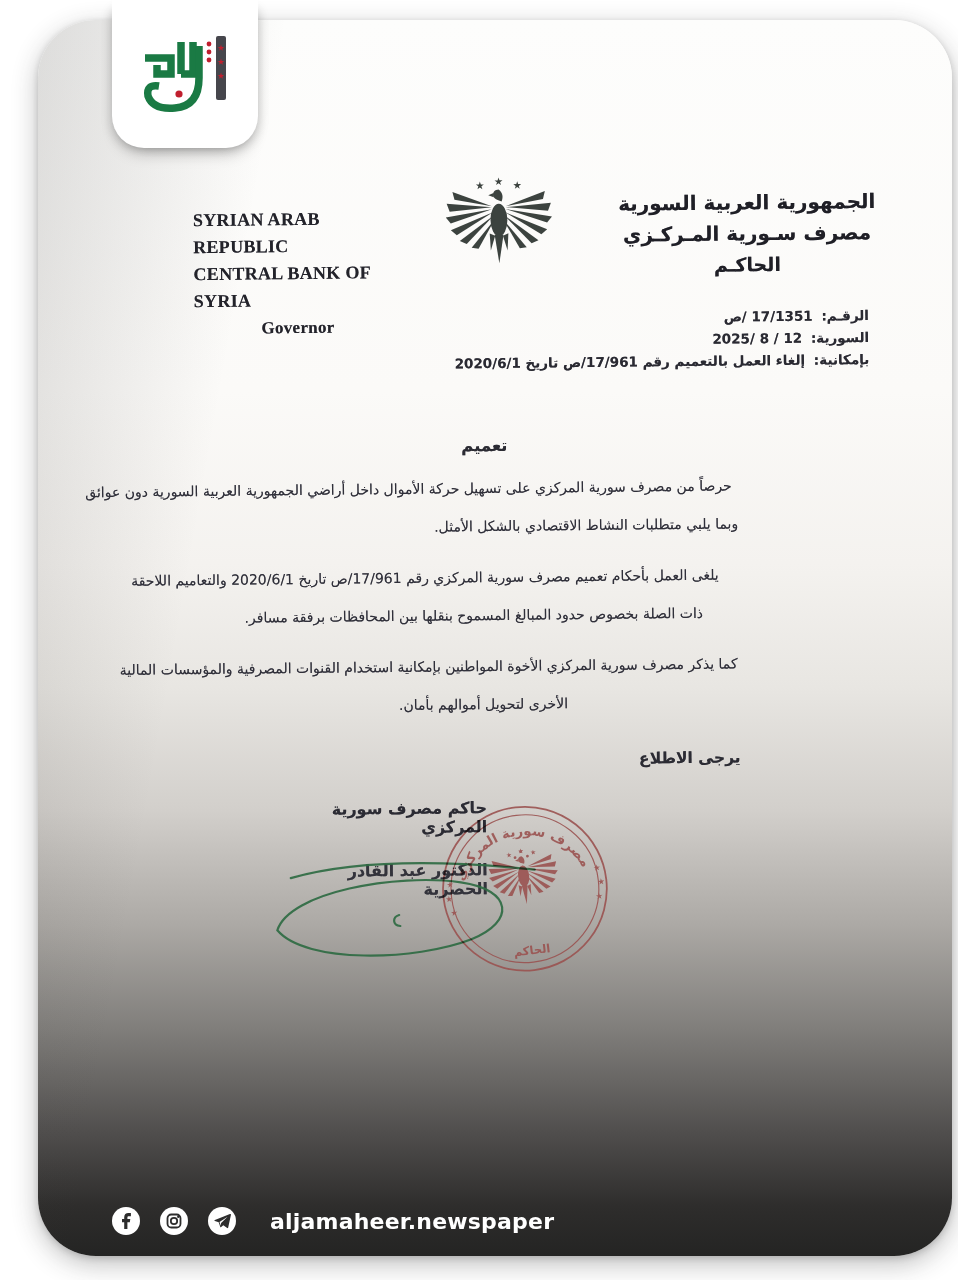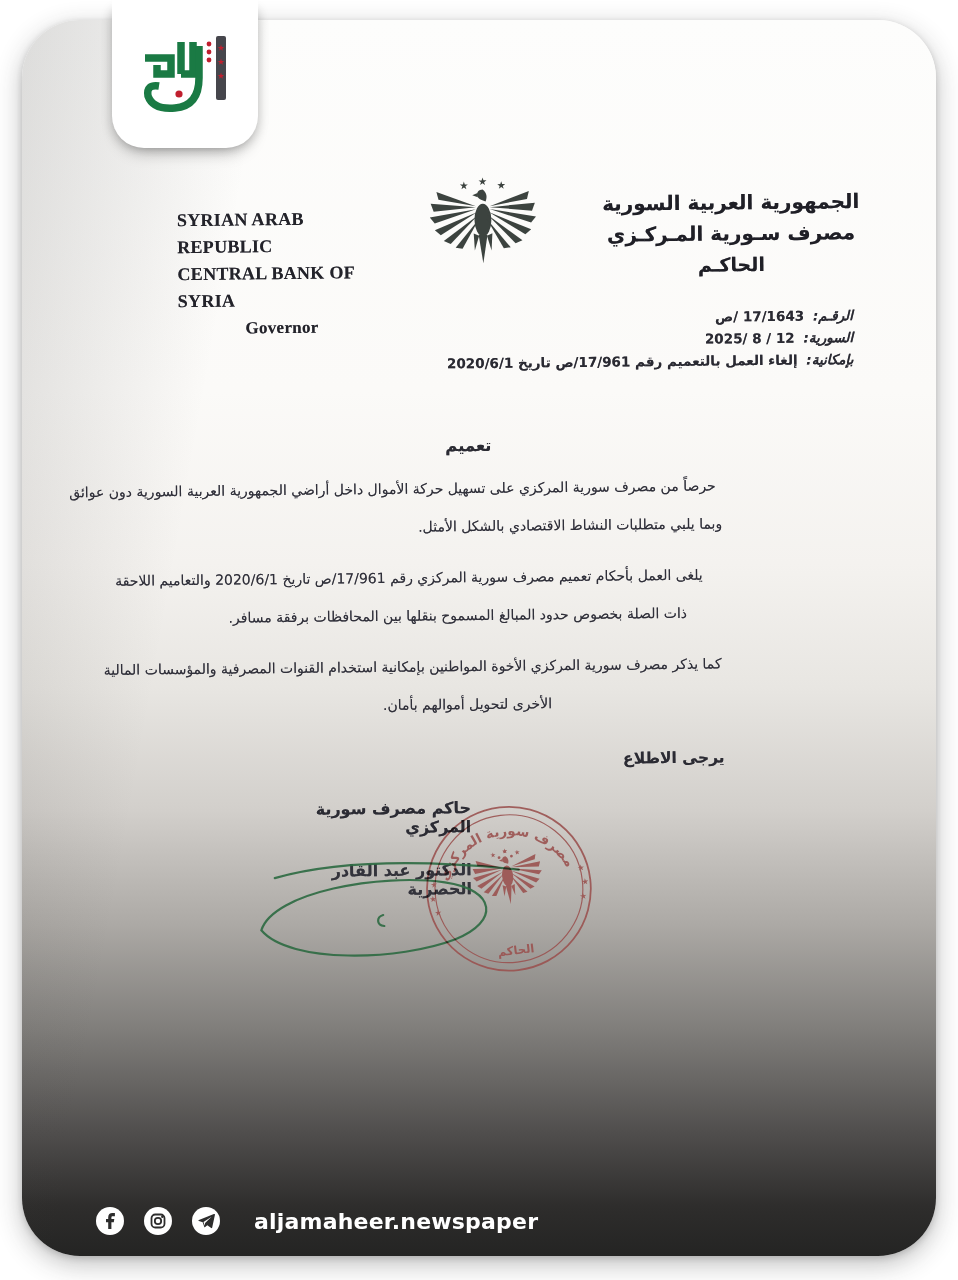"SYRIAN ARAB REPUBLIC" .card { left: 22px -> 38px }
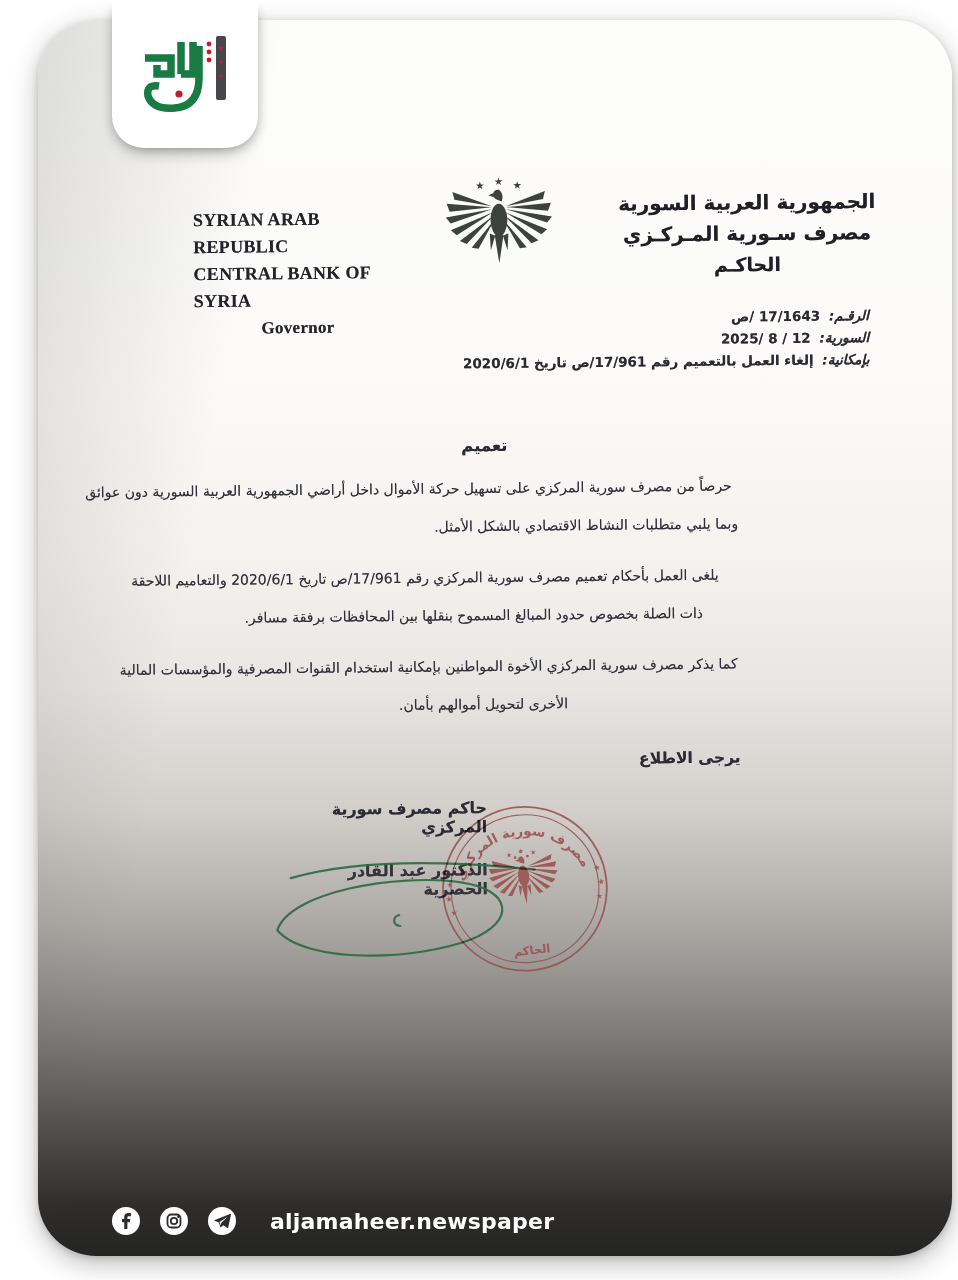"17/1643 /ص" span { text: 17/1643 -> 17/1351 }
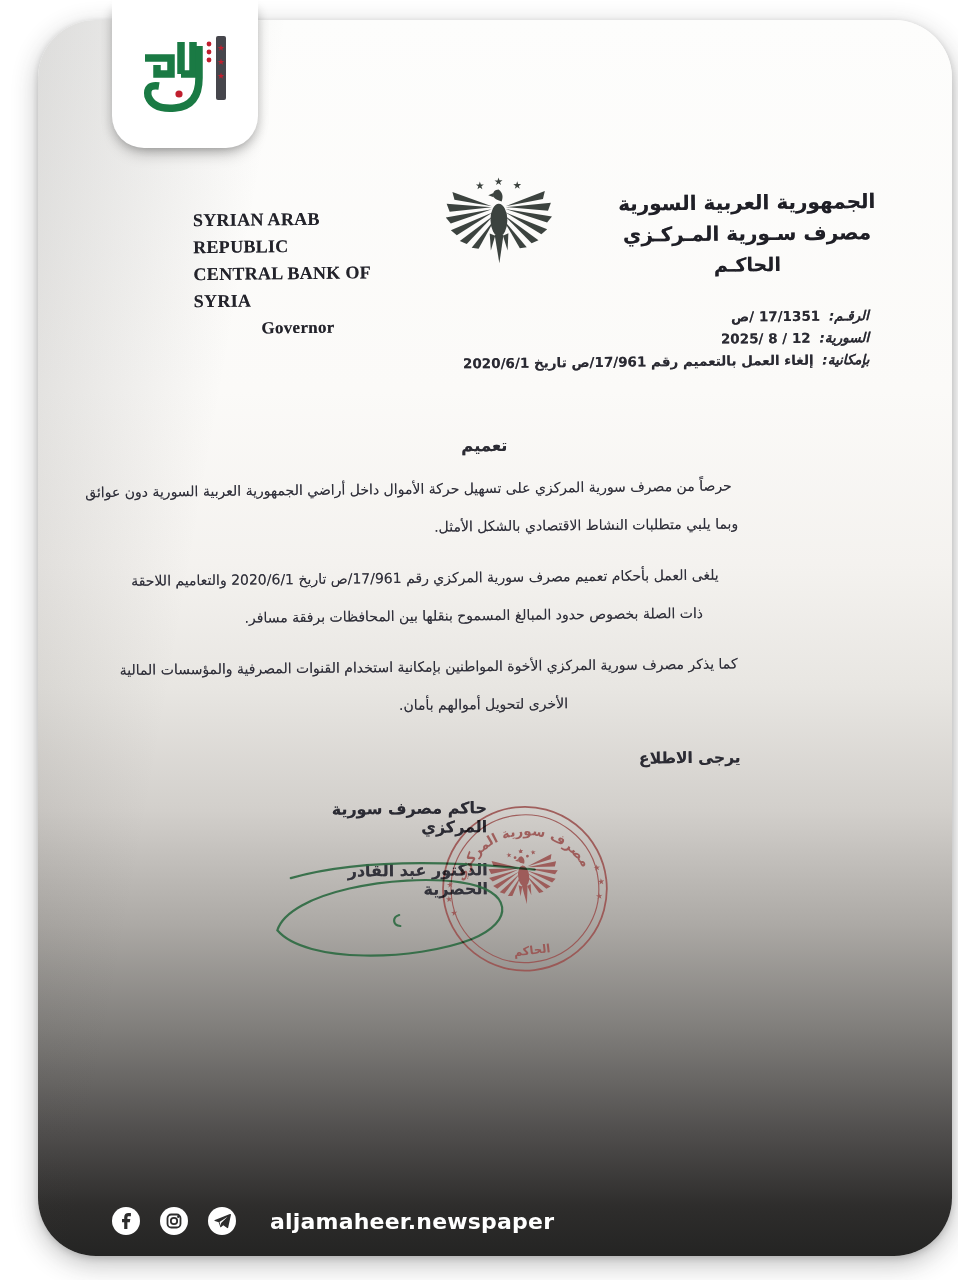"الرقـم:" .ref-block .lbl { font-style: italic -> none }
